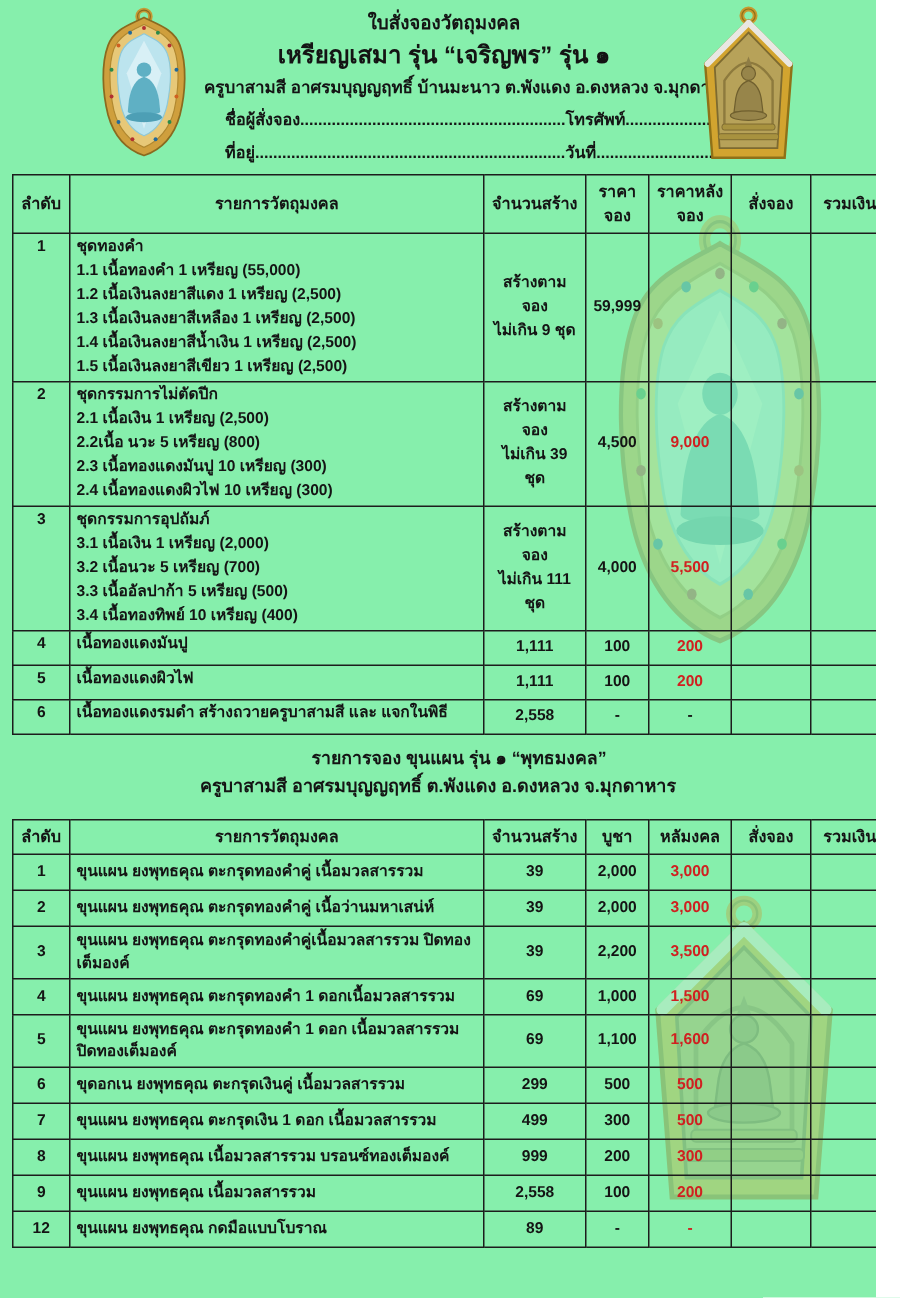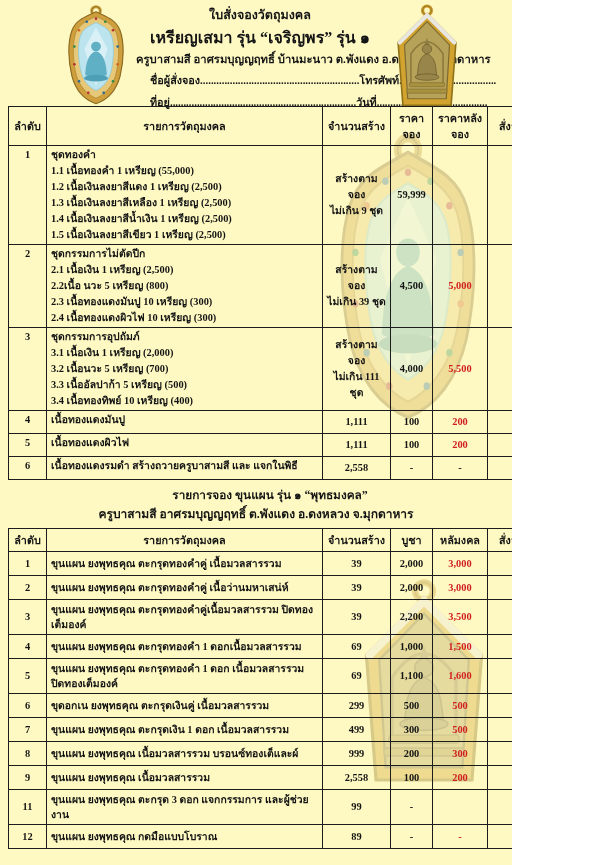"ใบสั่งจองวัตถุมงคล" .page { background: #fef9c3 -> #86efac; font-family: Liberation Serif, serif -> Liberation Sans, sans-serif; width: 512px -> 584px }
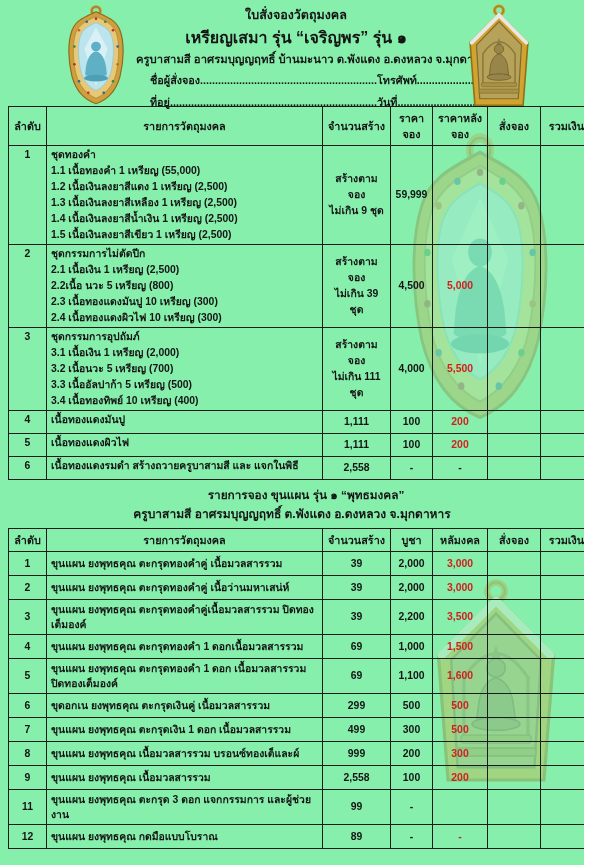"ลำดับ" .twrap { margin: 2px 8px 0 8px -> 12px 8px 0 8px }
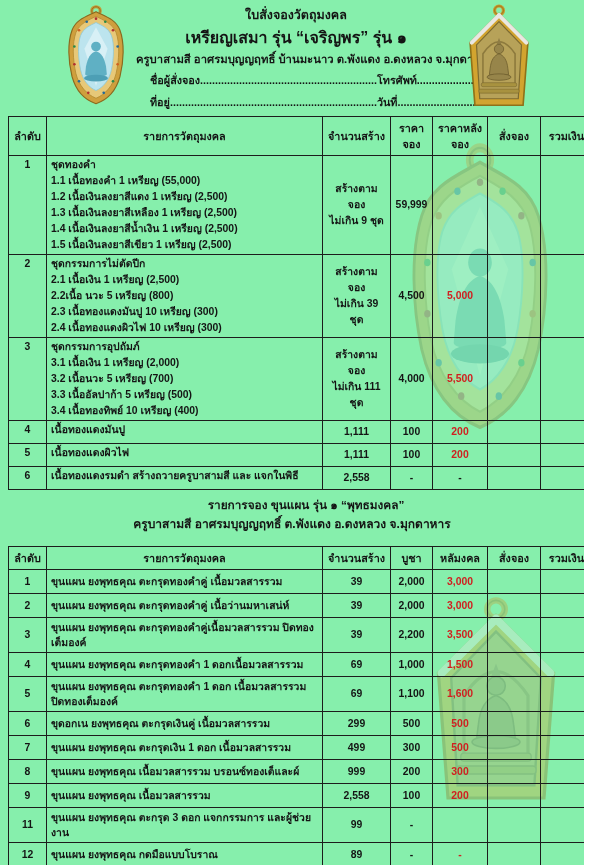"5,000" td.c { text: 5,000 -> 9,000 }
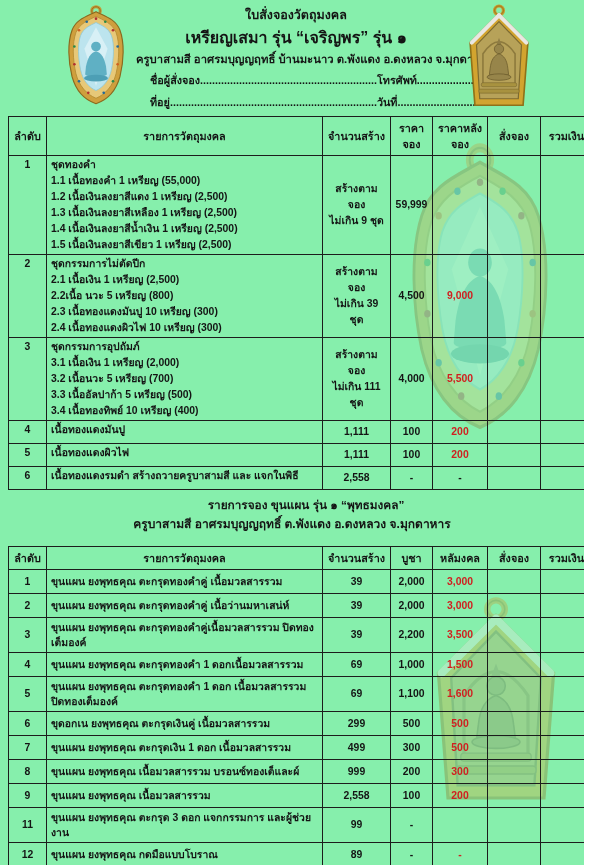"ขุนแผน ยงพุทธคุณ เนื้อมวลสารรวม บรอนซ์ทองเต็และผ์" td.item { text: บรอนซ์ทองเต็และผ์ -> บรอนซ์ทองเต็มองค์ }
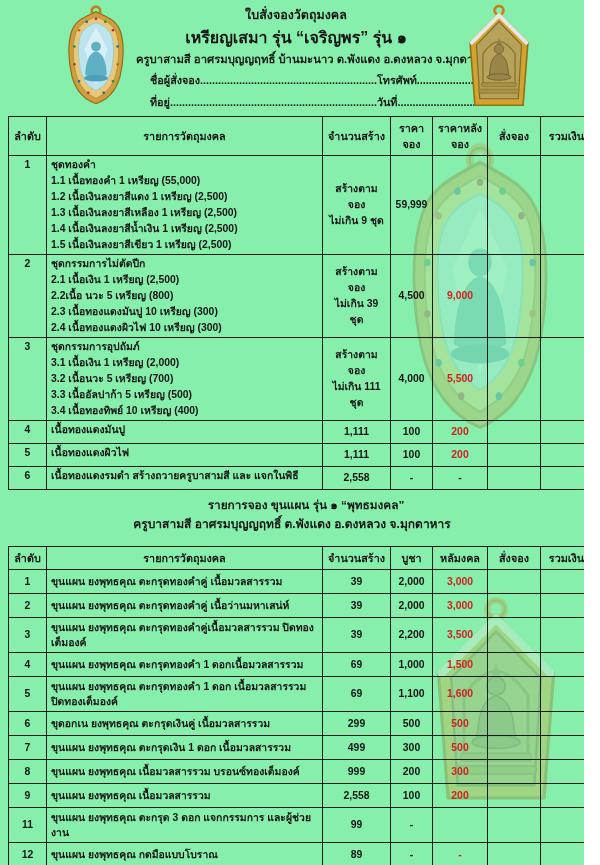"11" tr { html: <tr> <td>11</td> <td>ขุนแผน ยงพุทธคุณ ตะกรุด 3 ดอก แจกกรรมการ และผู้ช่วยงาน</td> <td>99</td> <td>-</td> <td></td> <td></td> <td></td> </tr> -> none }
